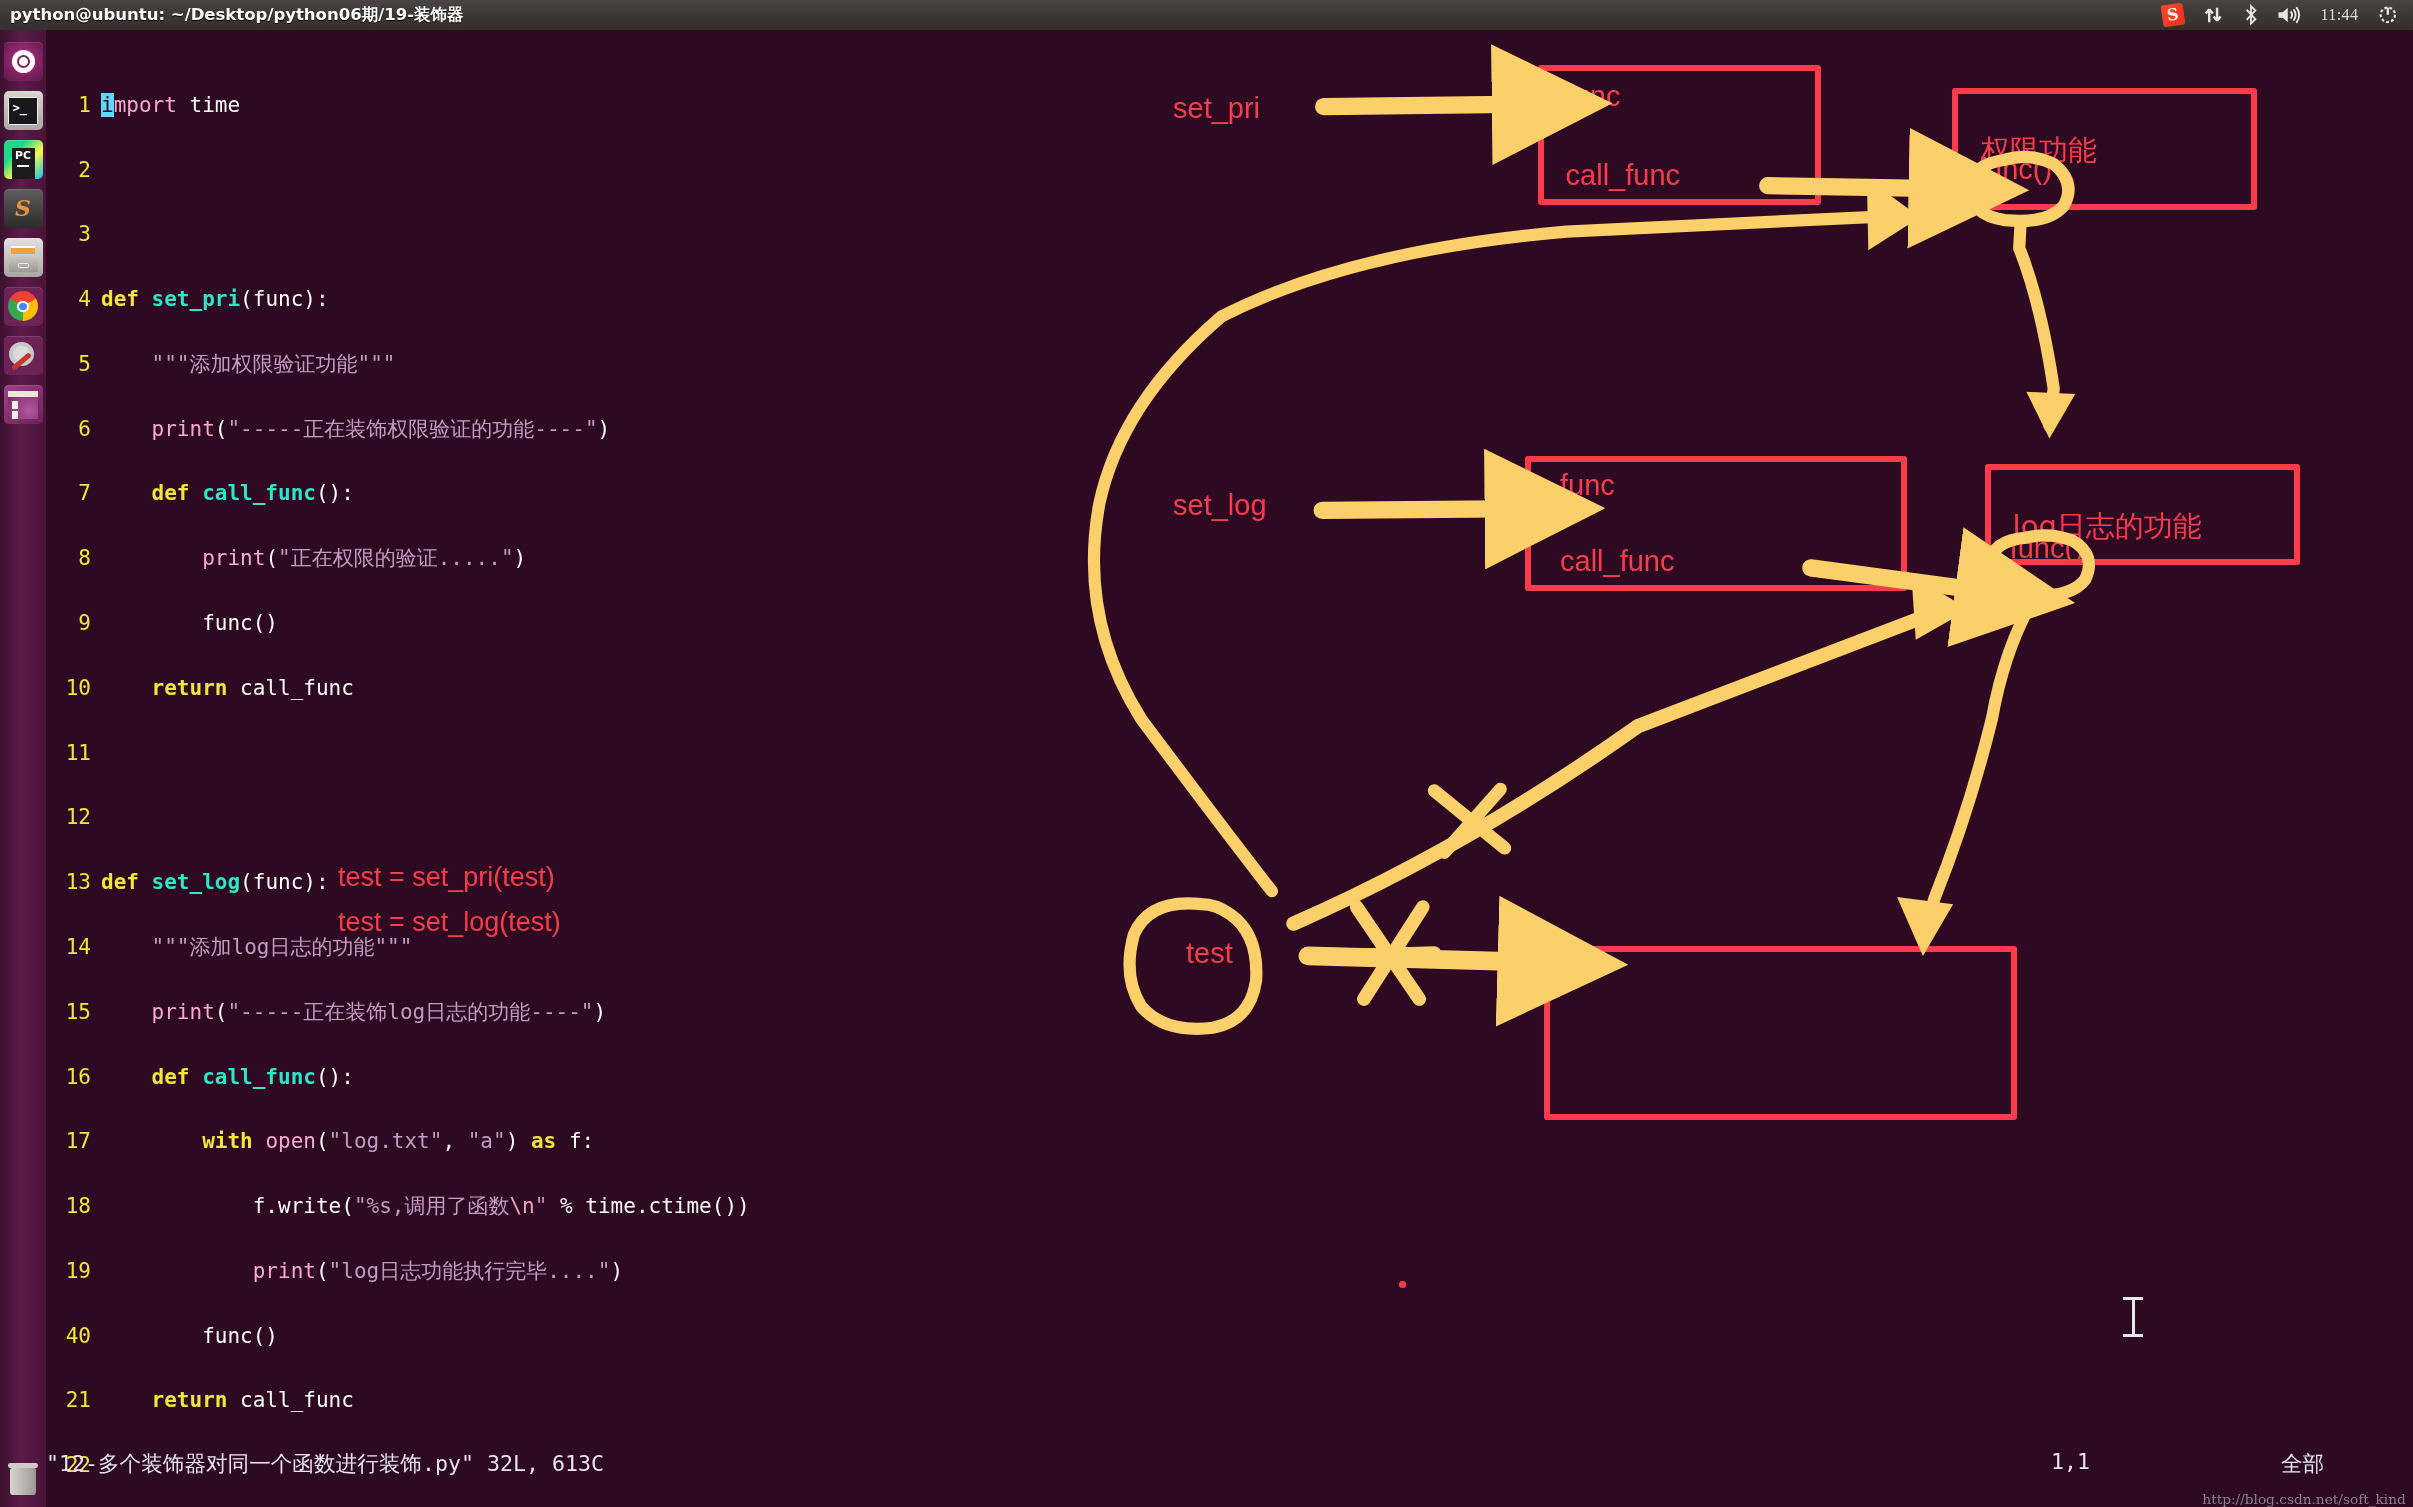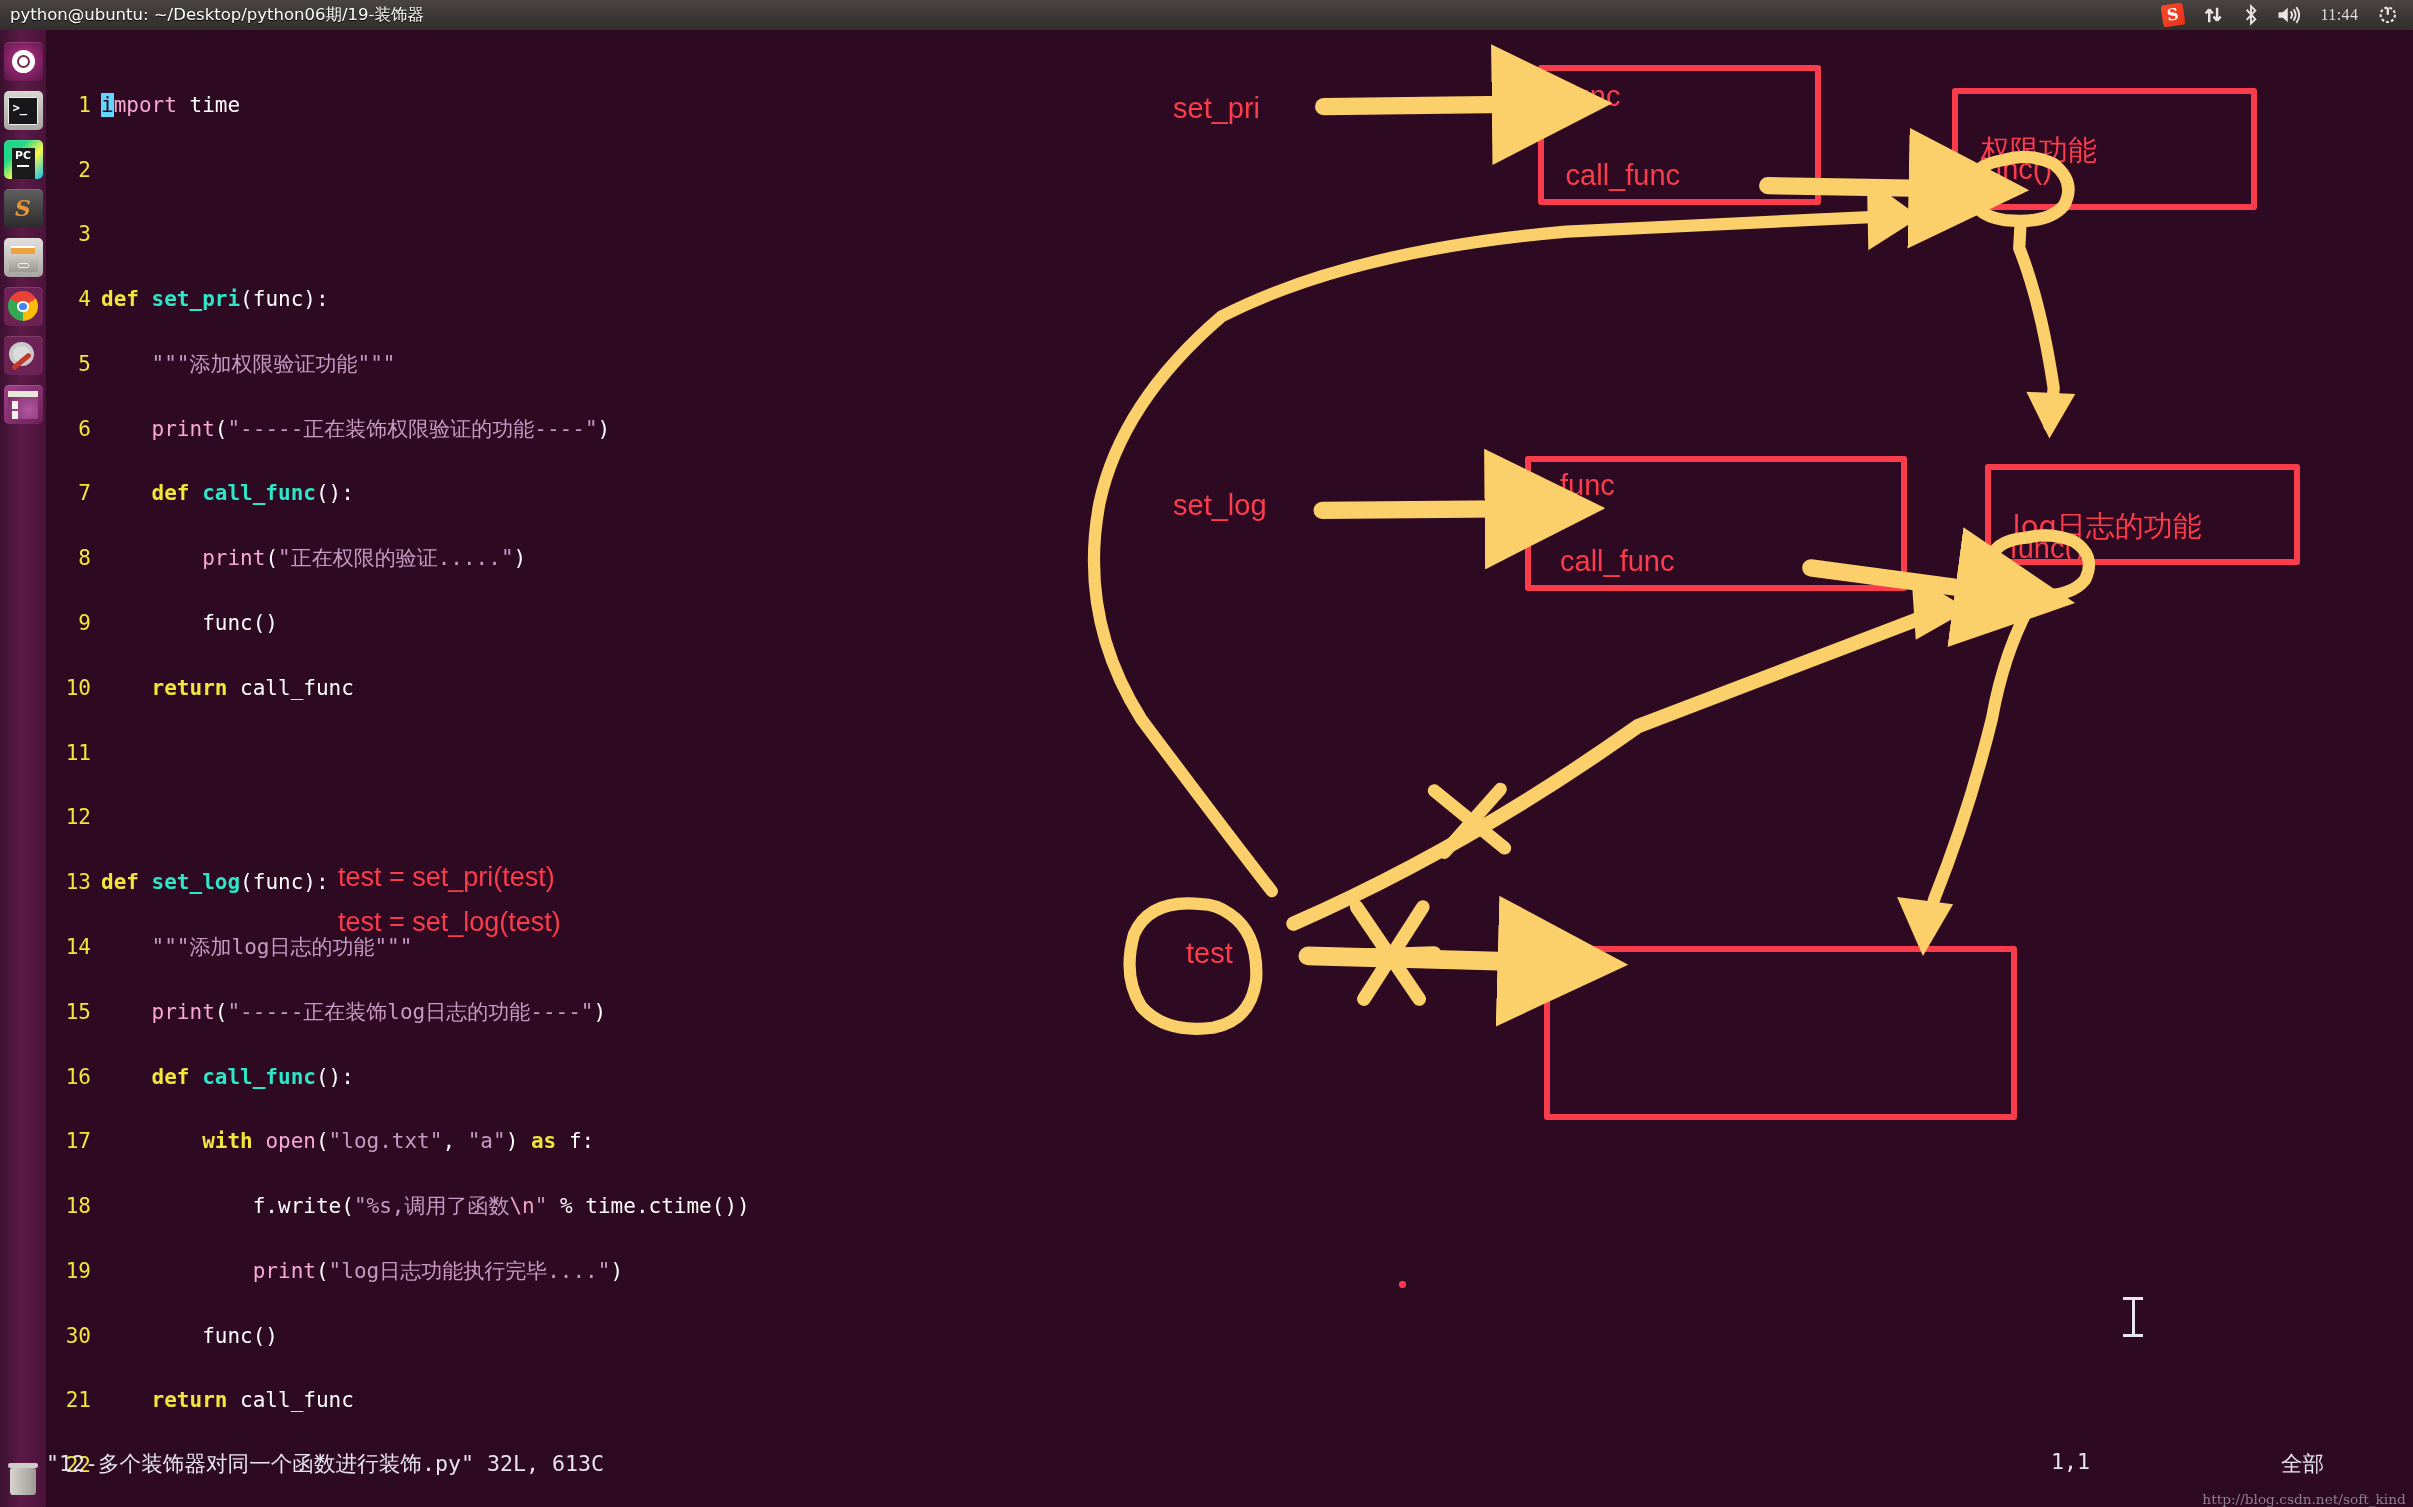"python@ubuntu:" .win-title { font-weight: normal -> bold }
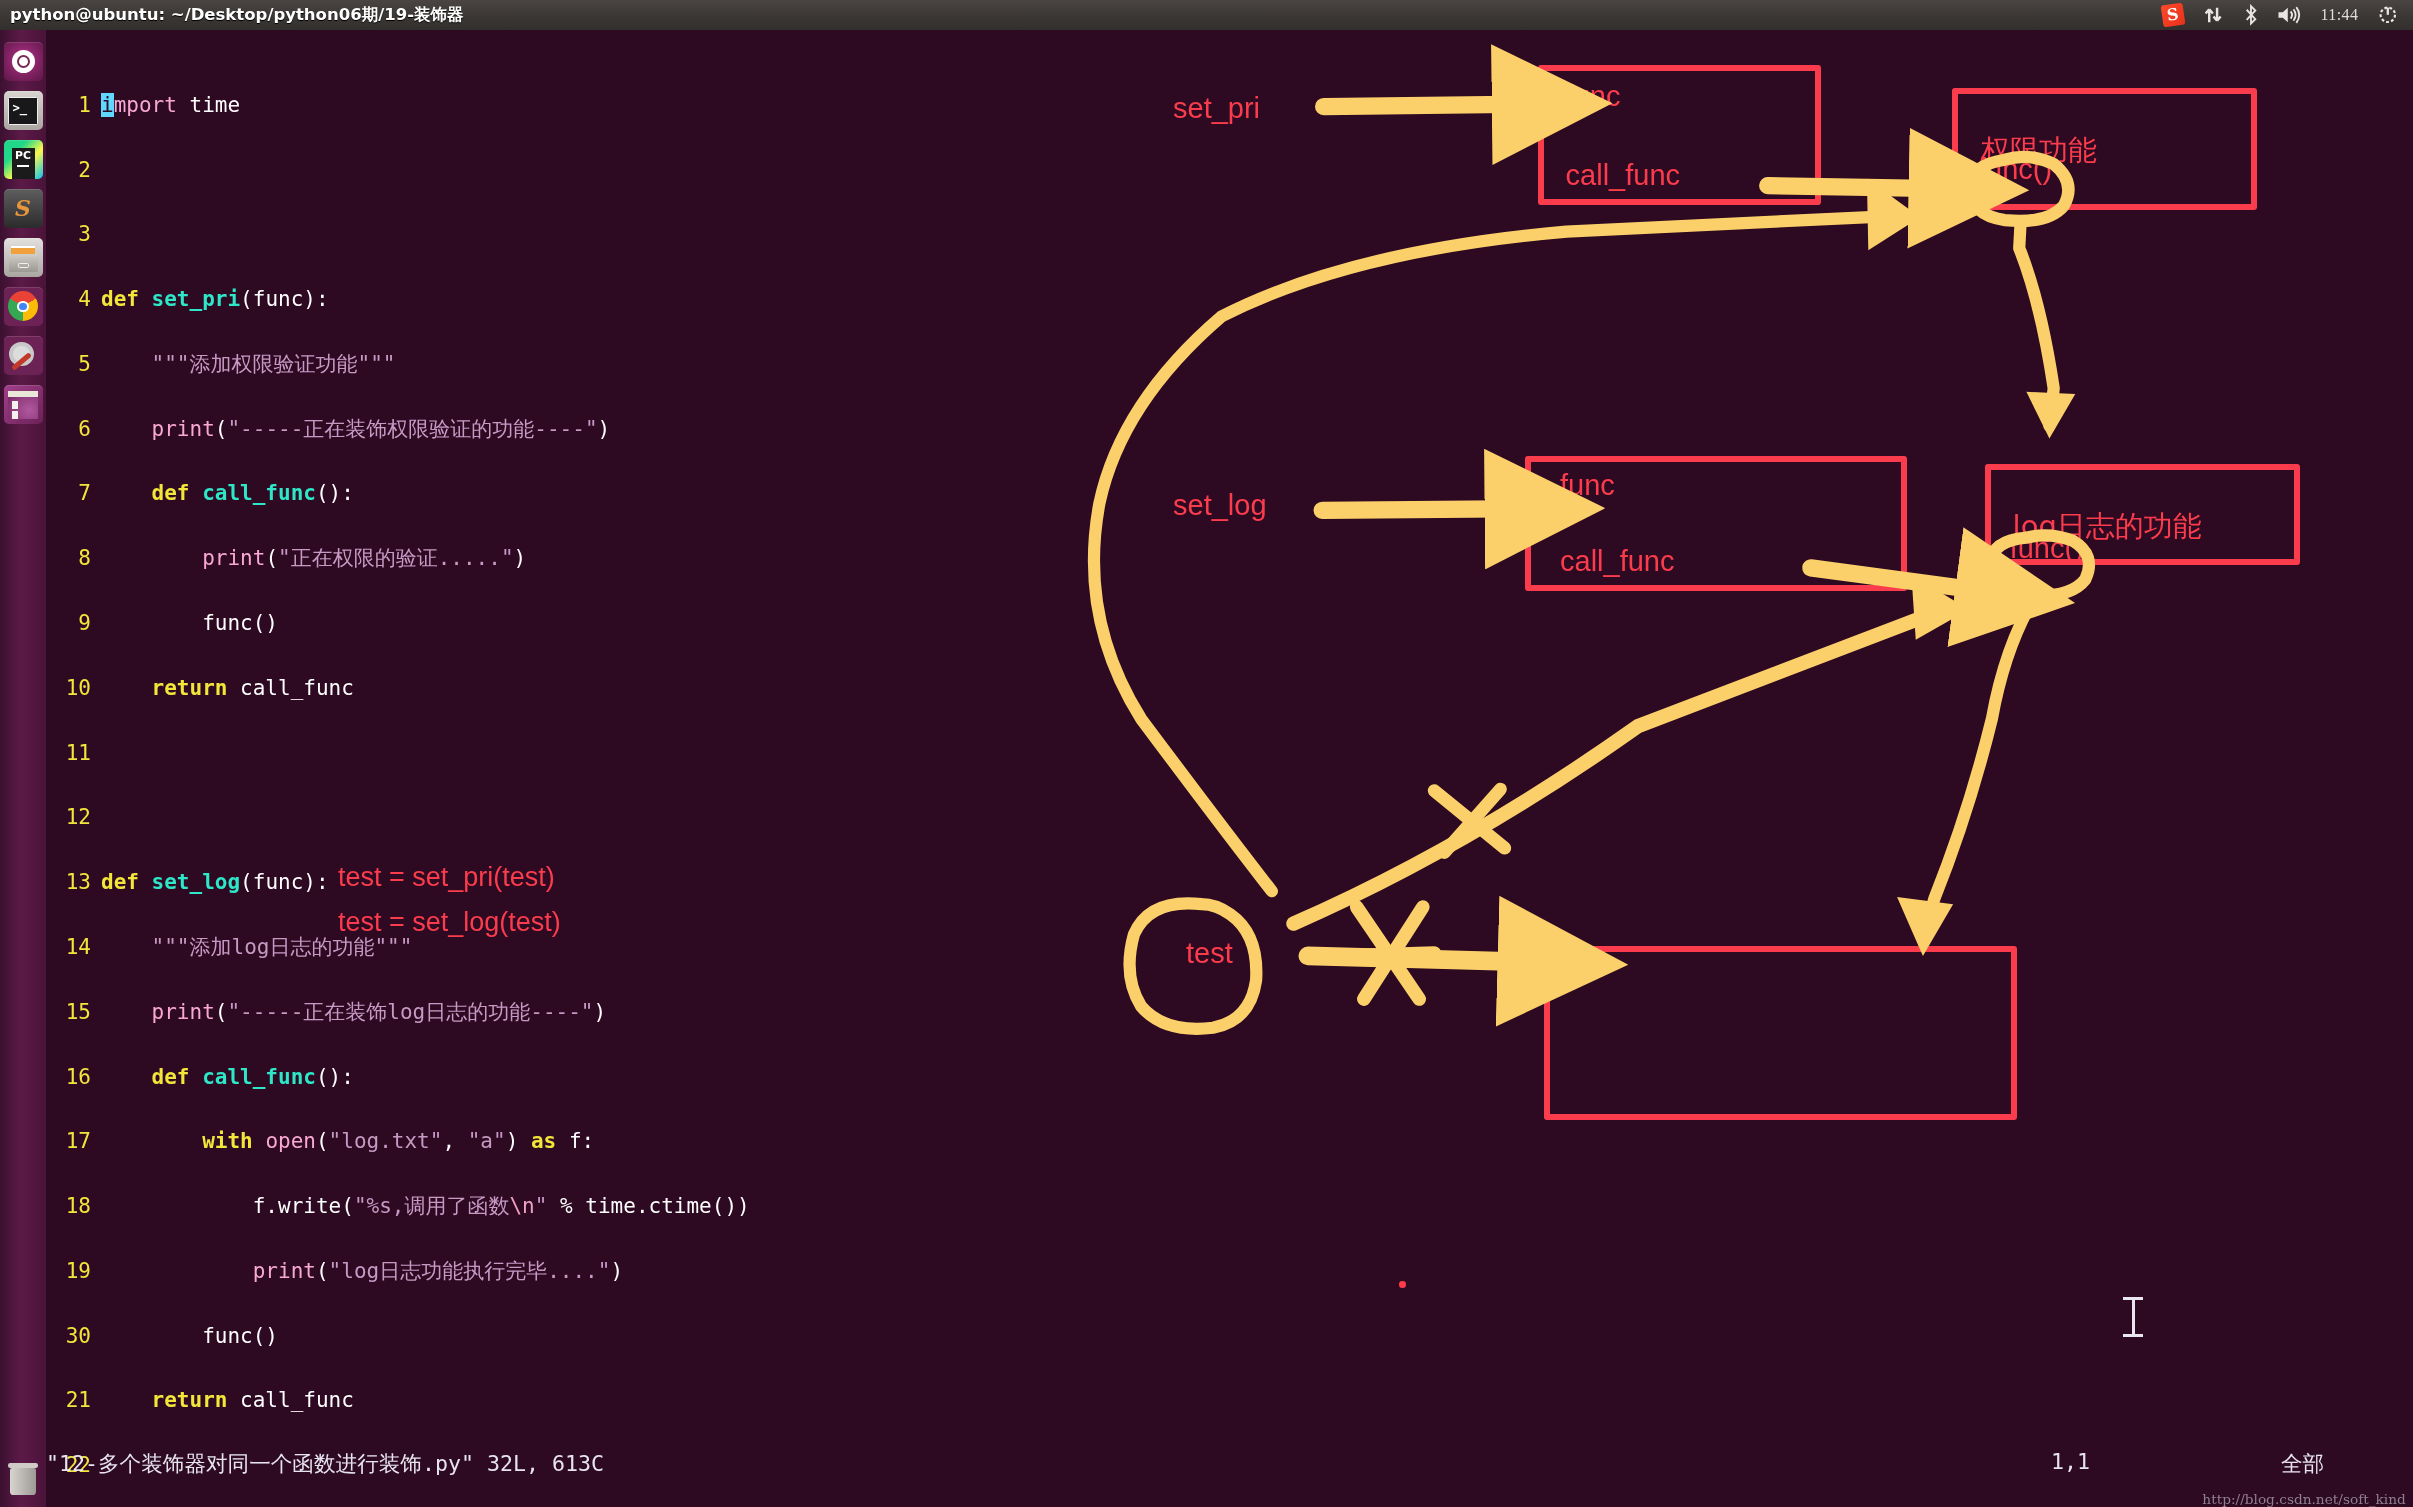"30" span.num { text: 30 -> 40 }
